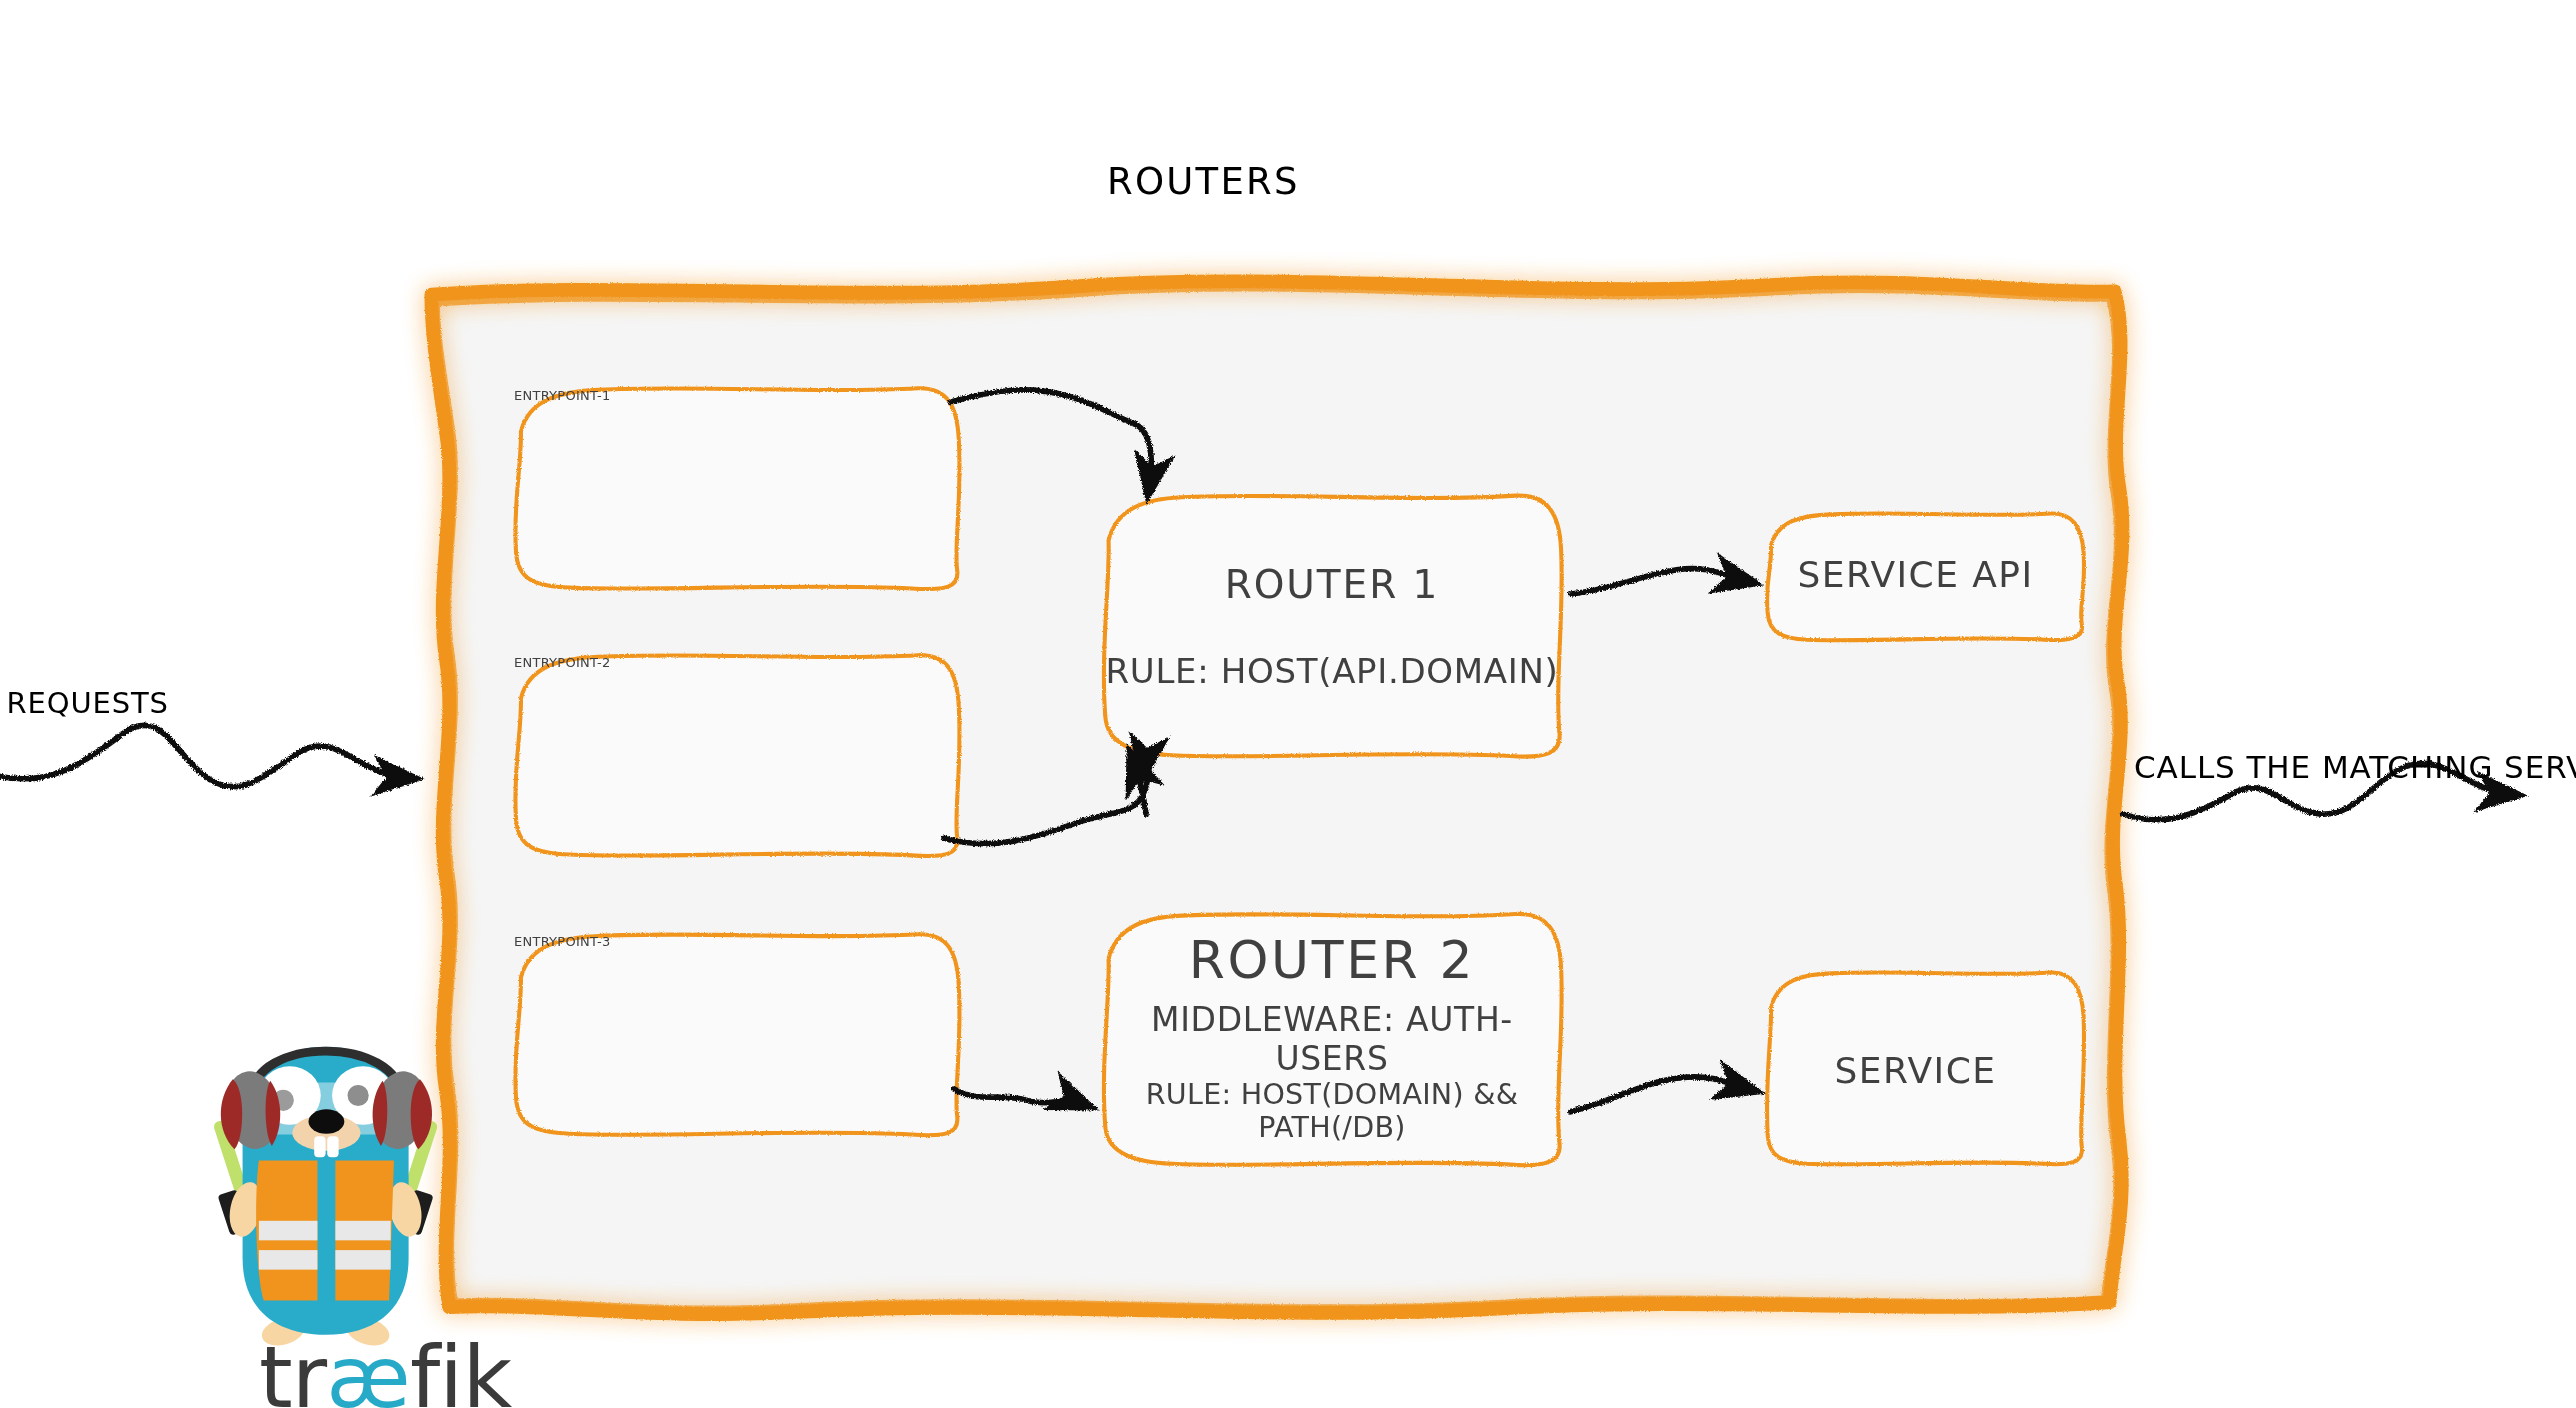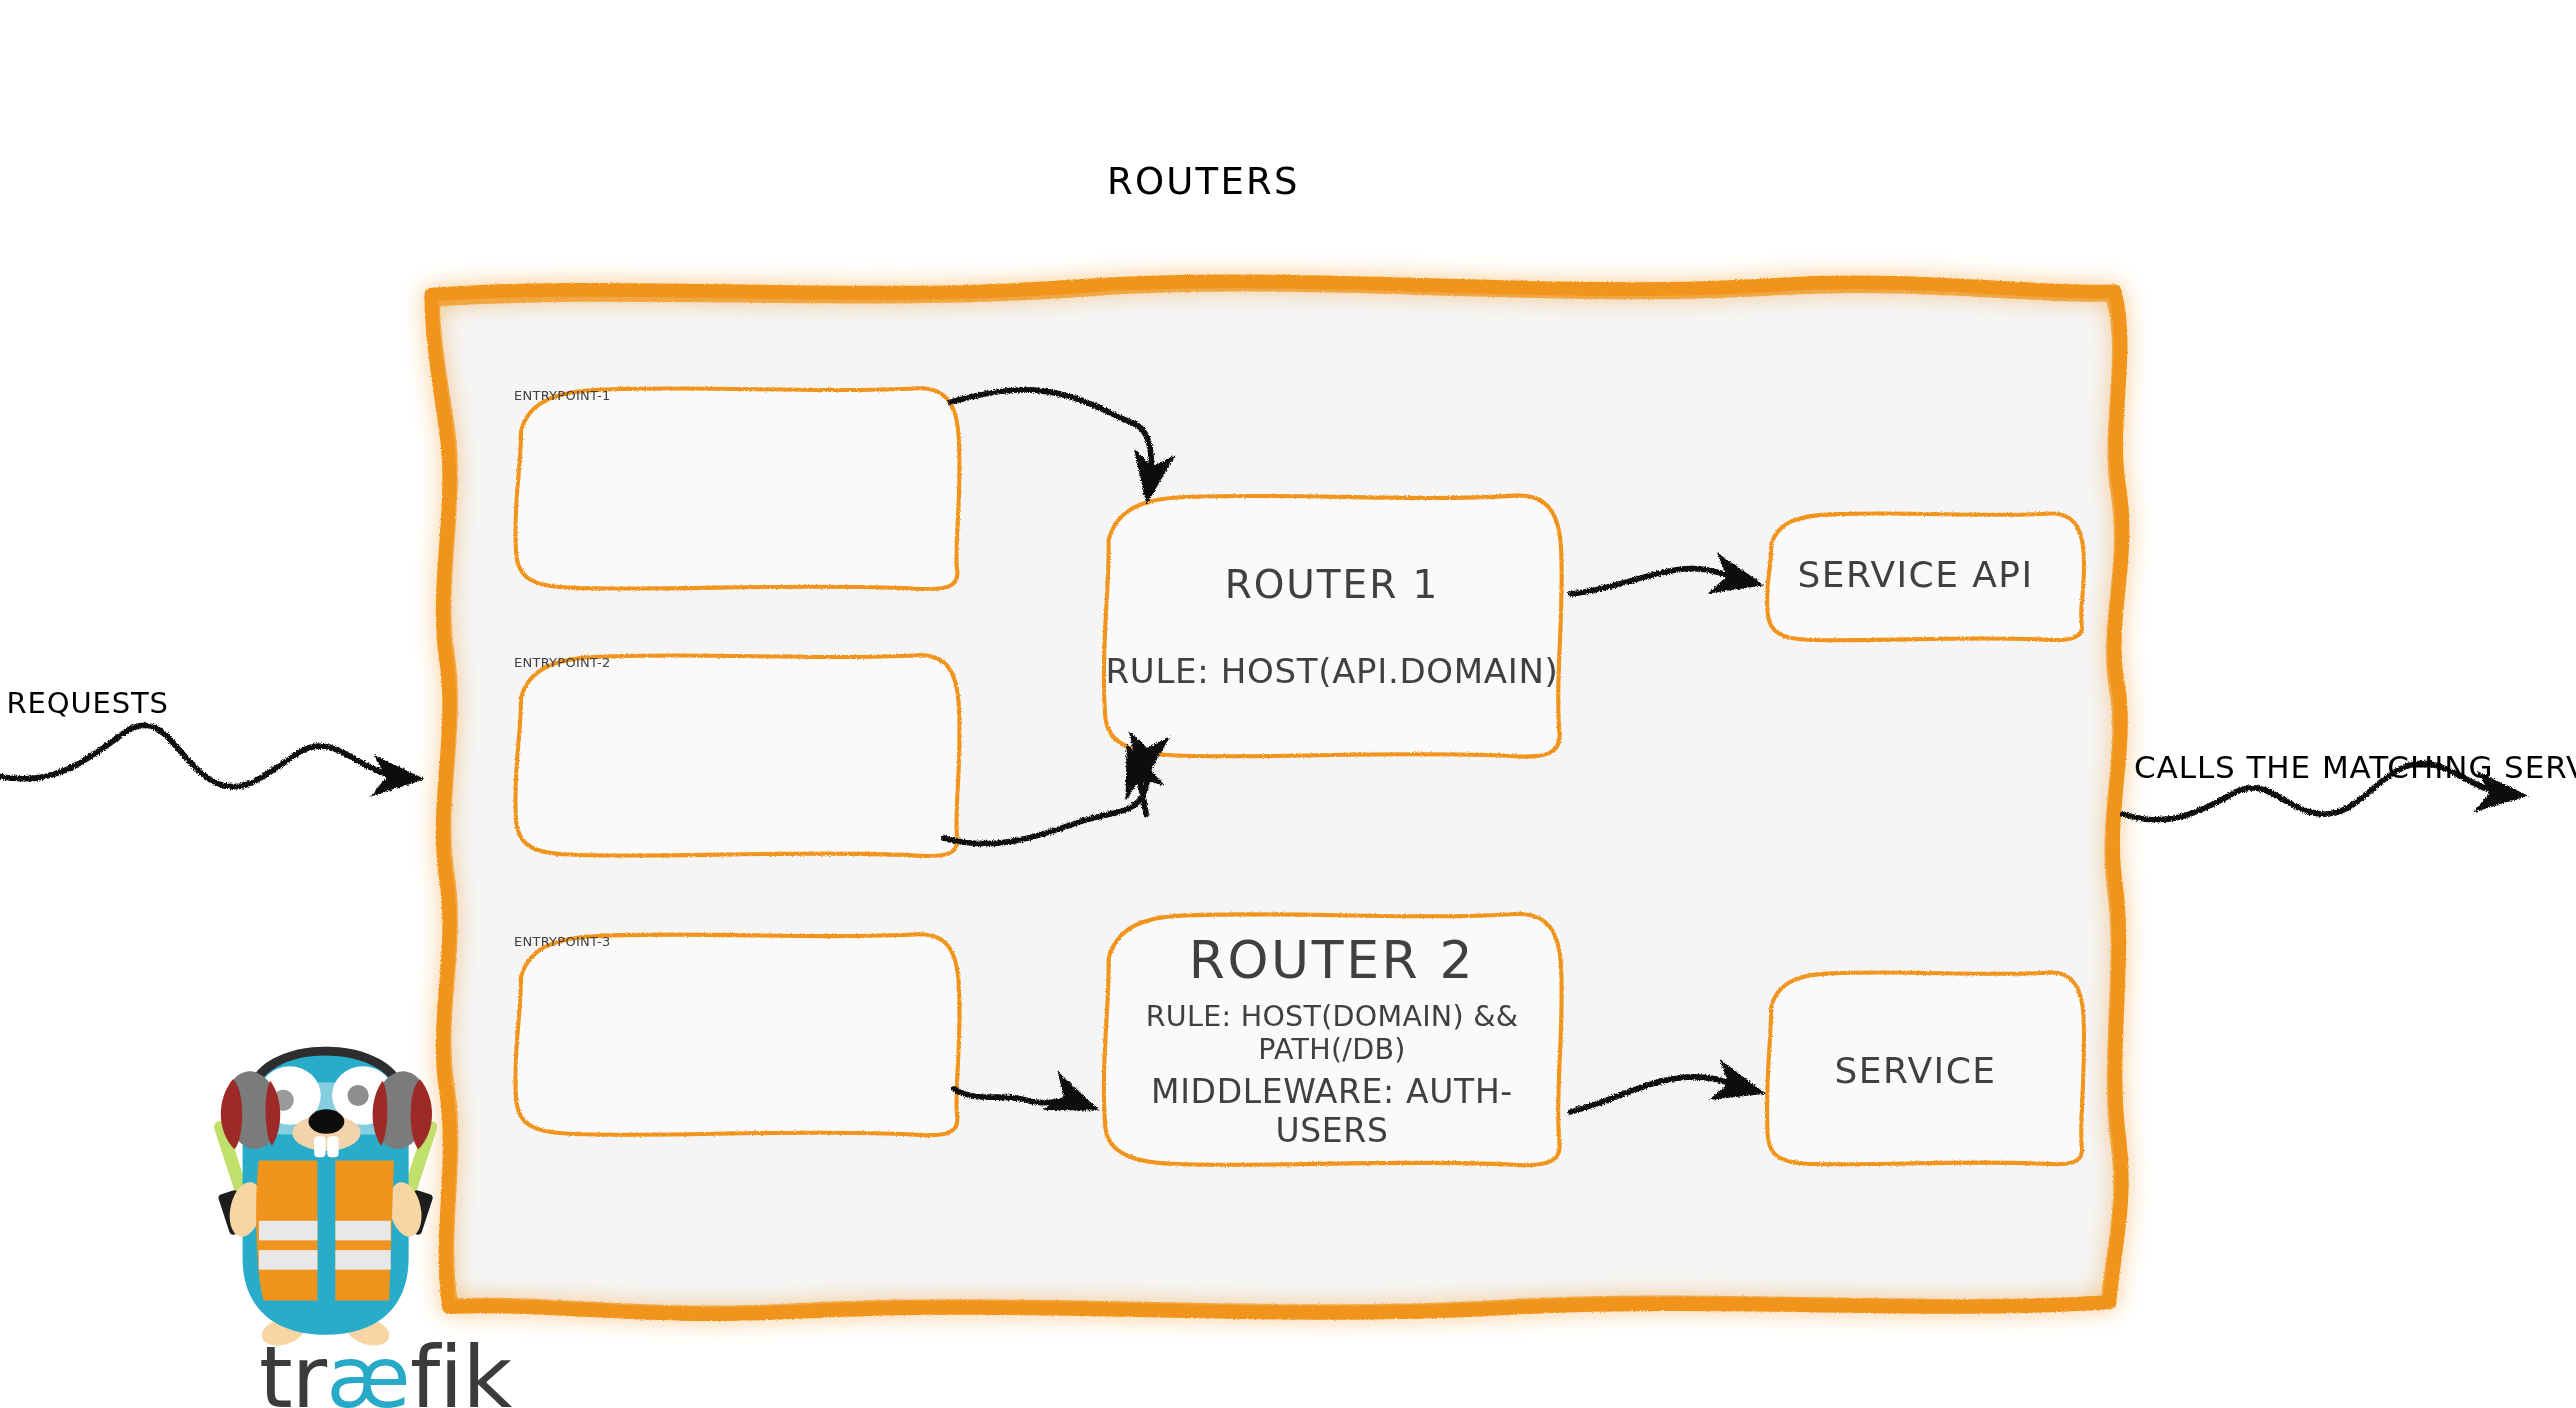"RULE: HOST(DOMAIN) && PATH(/DB)" div.hand { order: before "MIDDLEWARE: AUTH-USERS" -> after "MIDDLEWARE: AUTH-USERS" }
